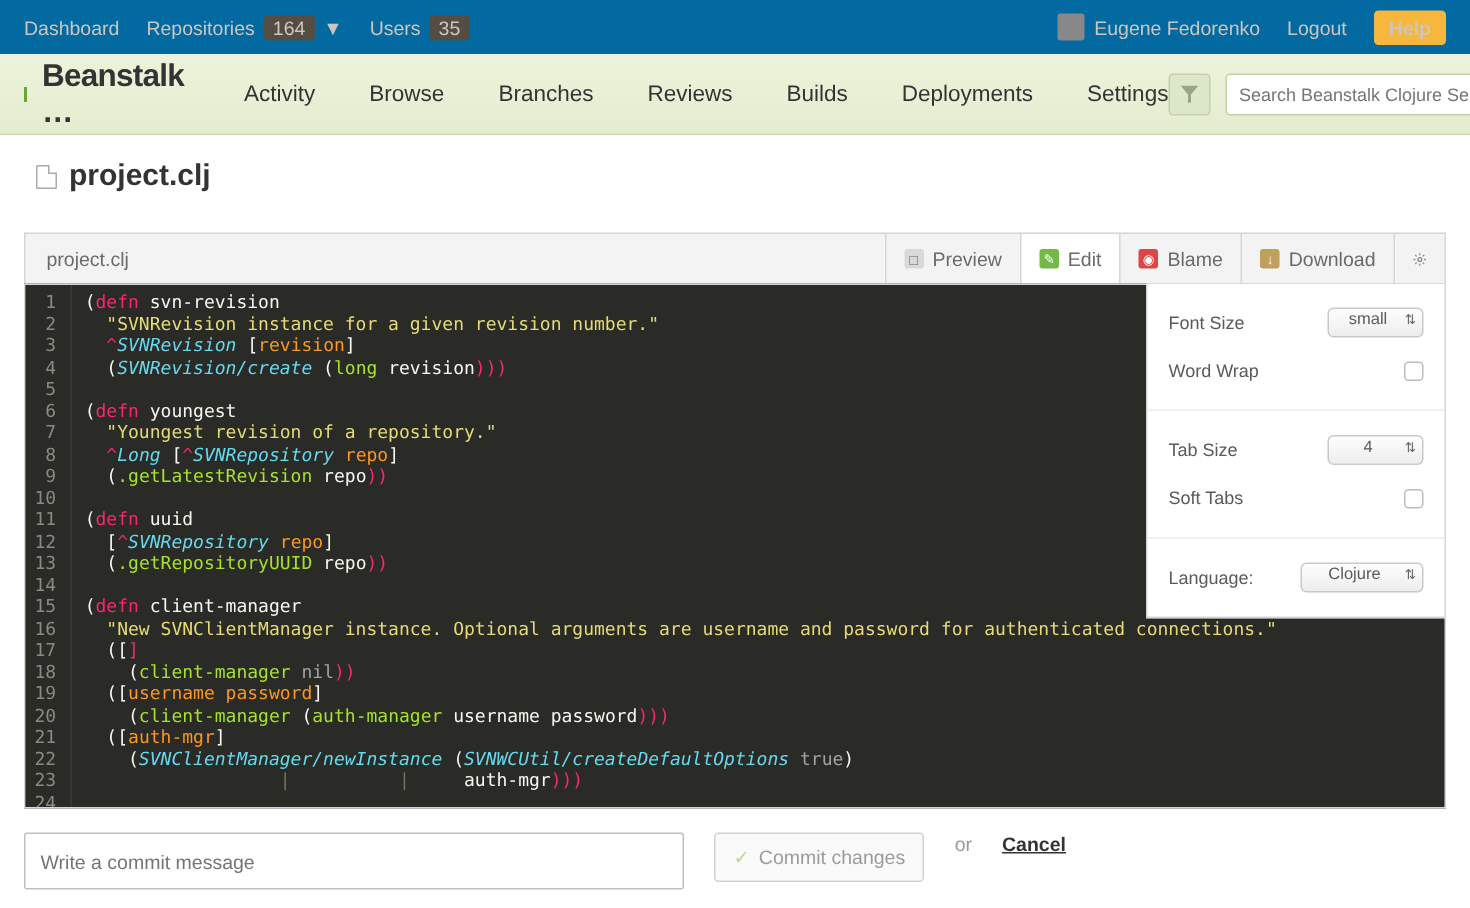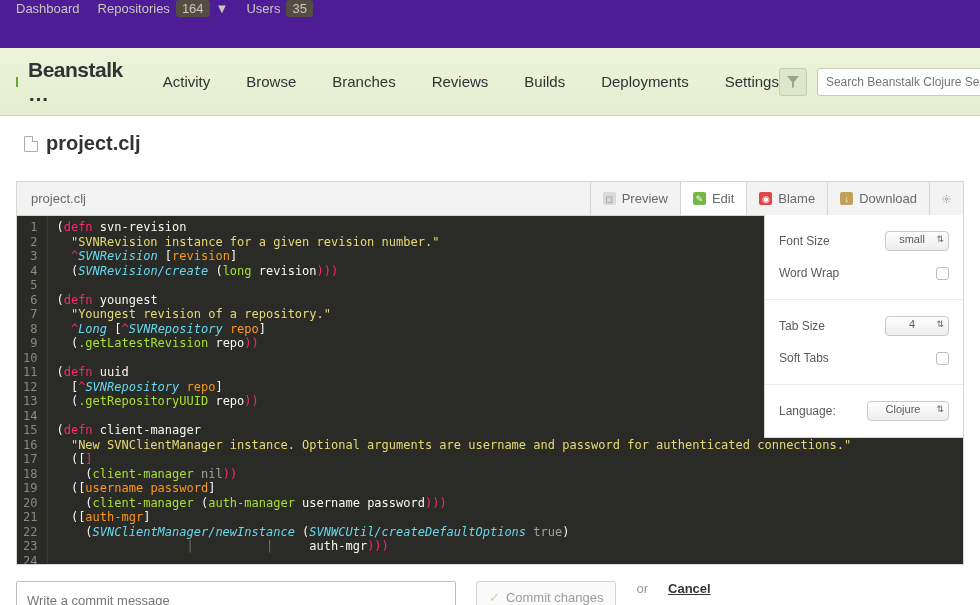"Dashboard" .topbar { align-items: flex-start -> center; background: #4c1d95 -> #0369a1; height: 48px -> 36px }
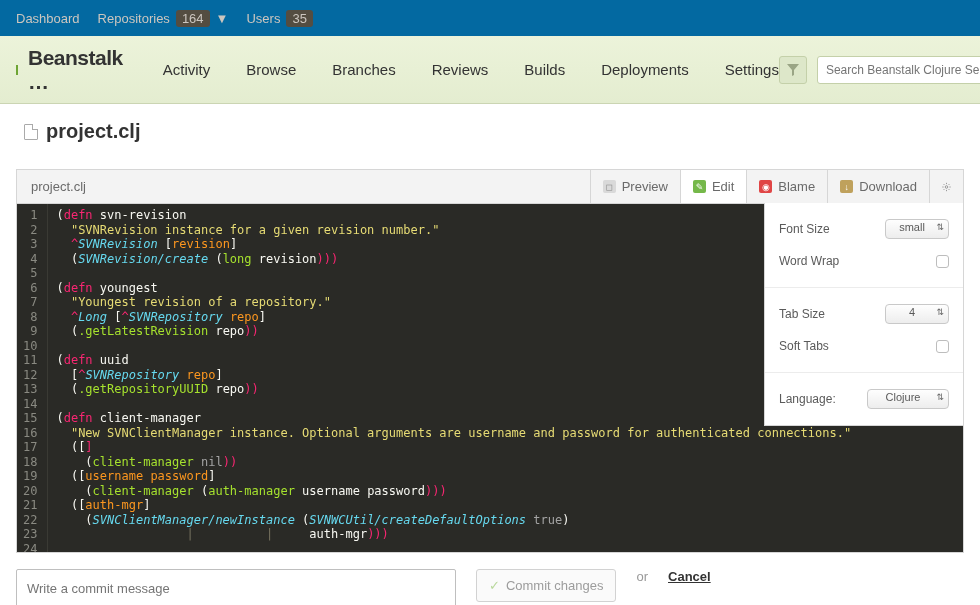"Eugene Fedorenko" div.tb-right { html: none -> <div> <span> <span></span> <a>Eugene Fedorenko</a> </span> <a>Logout</a> <span>Help</span> </div> }
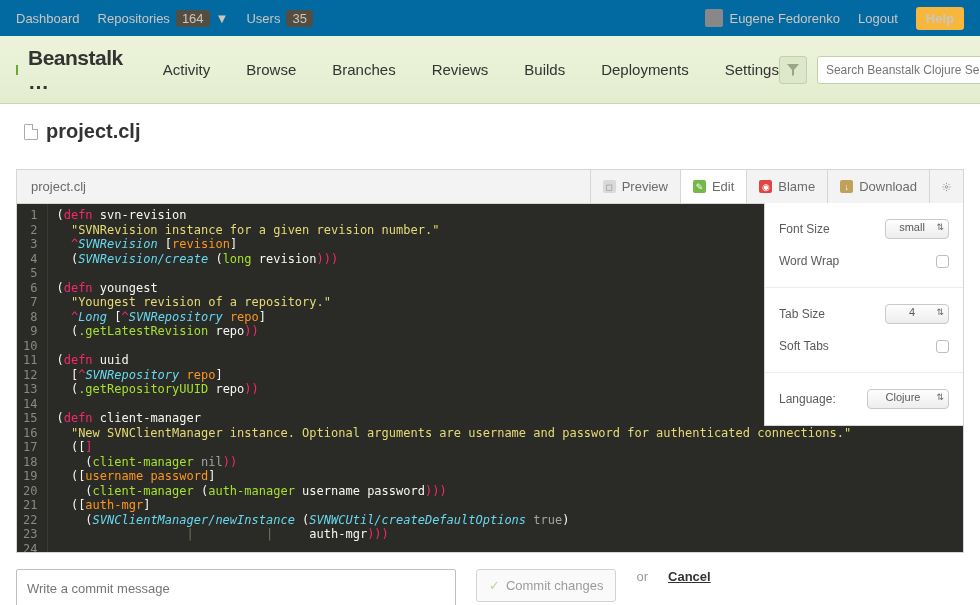"Beanstalk …" .repobar { height: 68px -> 54px }
